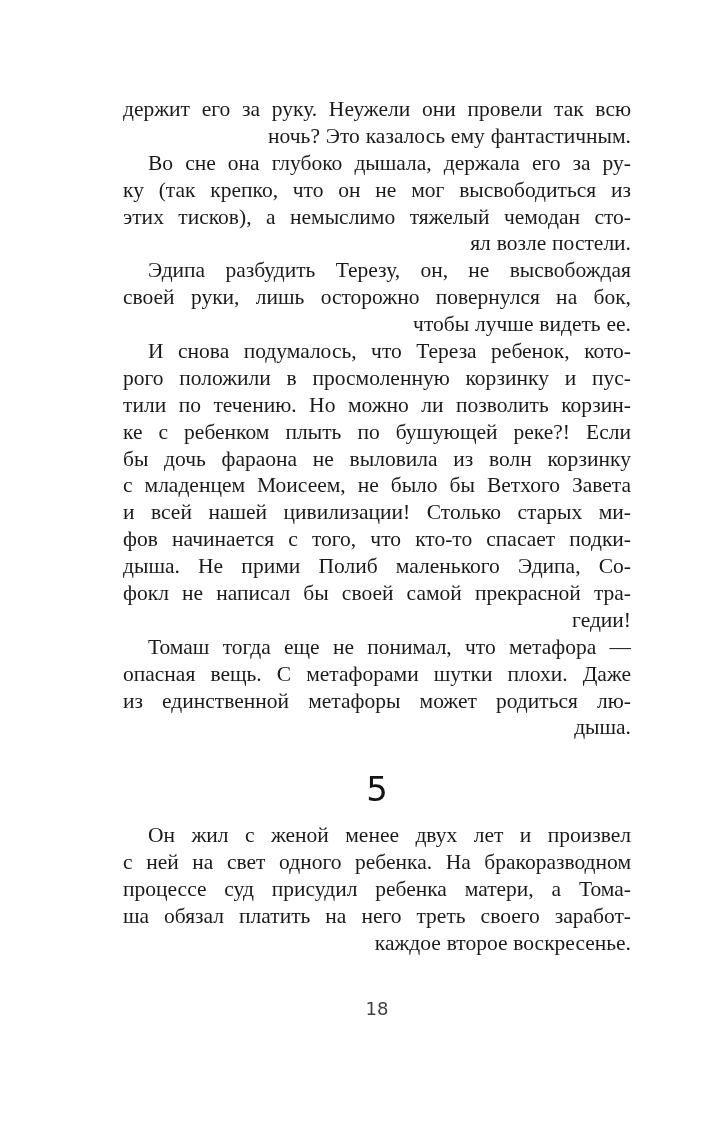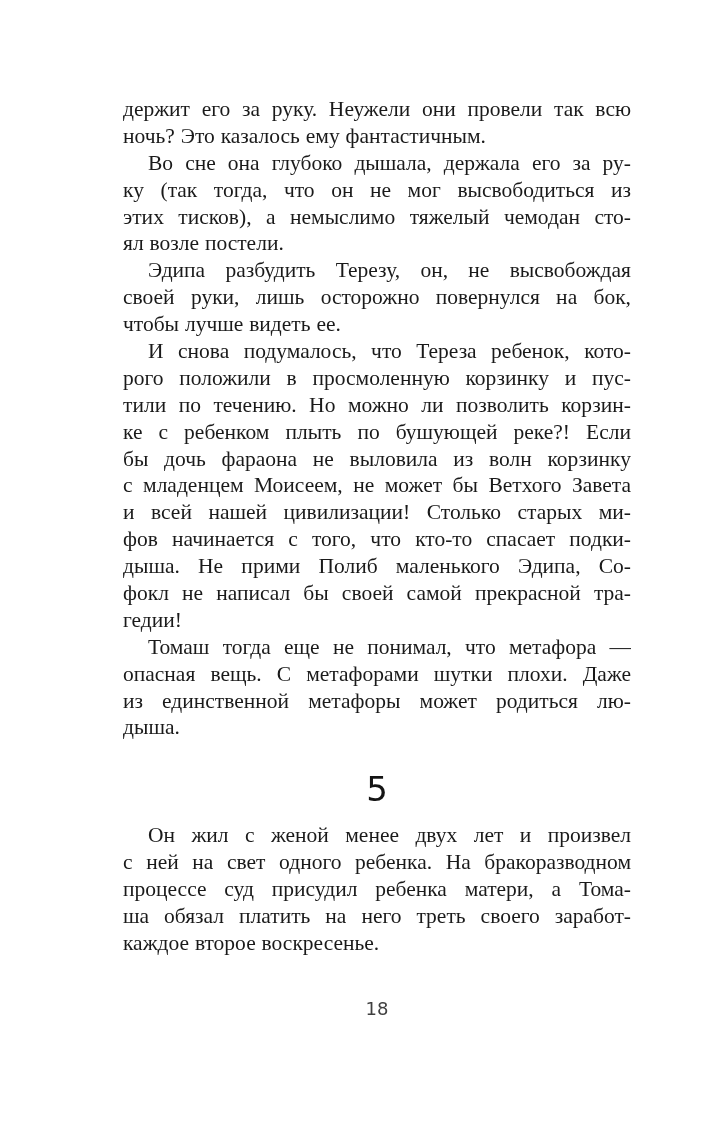"ночь? Это казалось ему фантастичным." .line { text-align: left -> right }
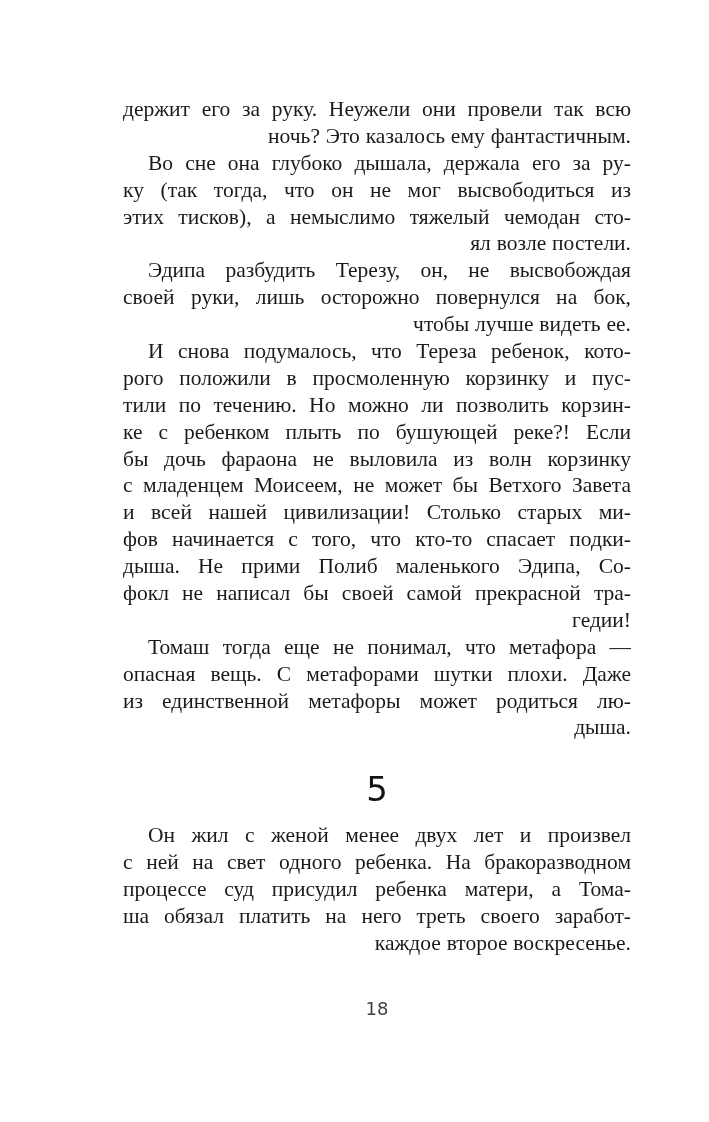"ку (так тогда, что он" div.line { text: тогда -> крепко }
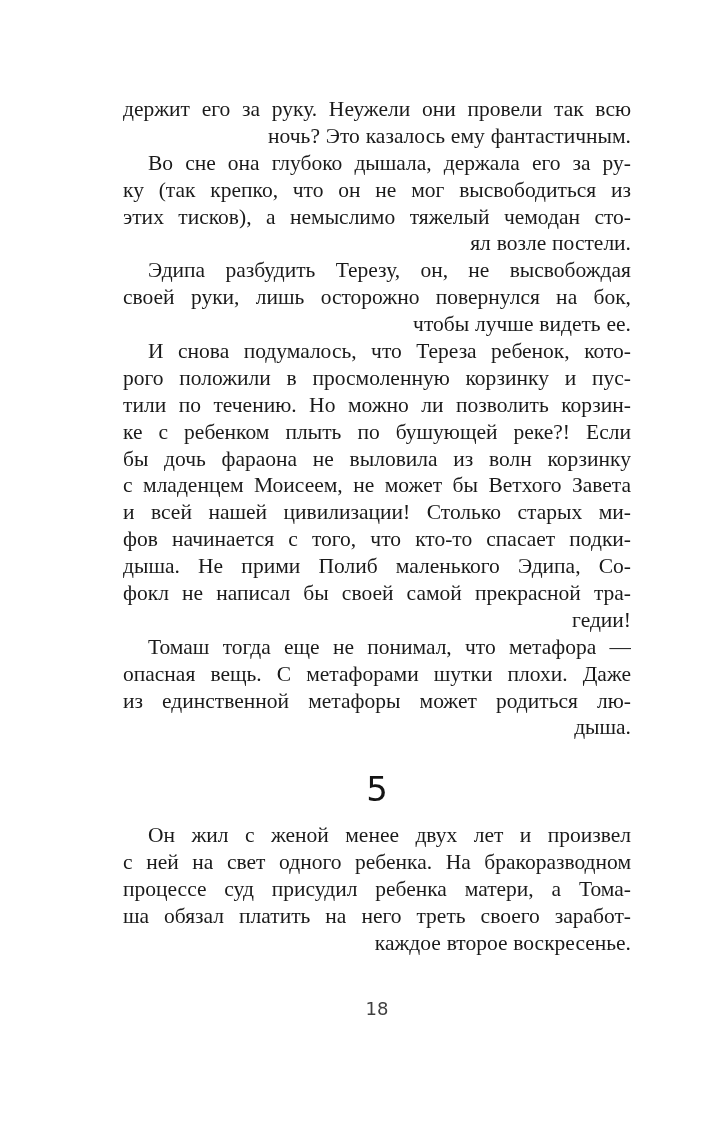"с младенцем Моисеем, не может" div.line { text: может -> было }
